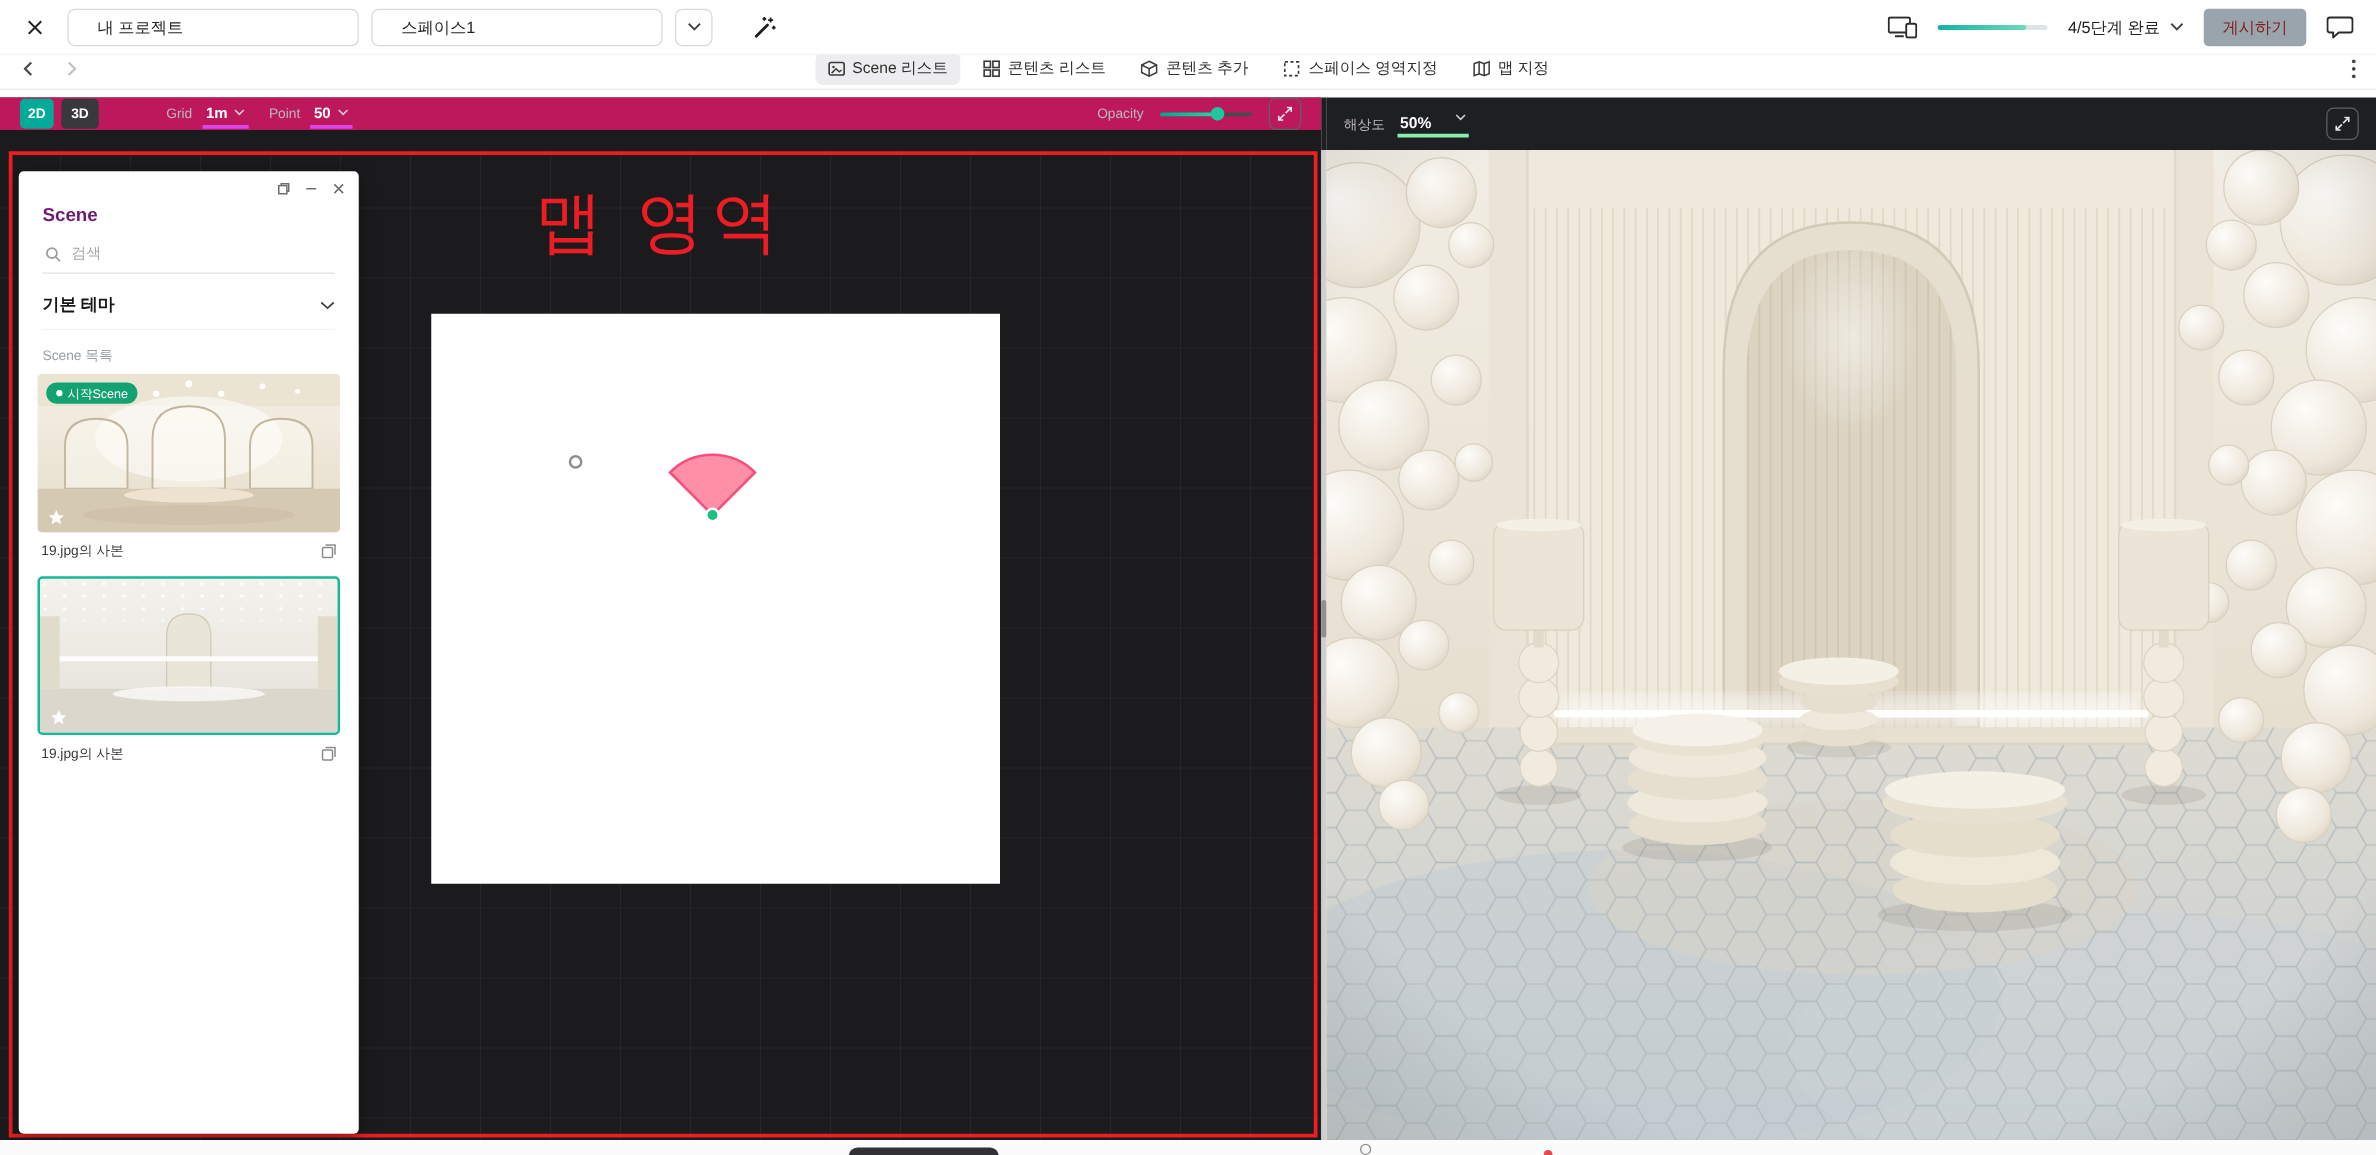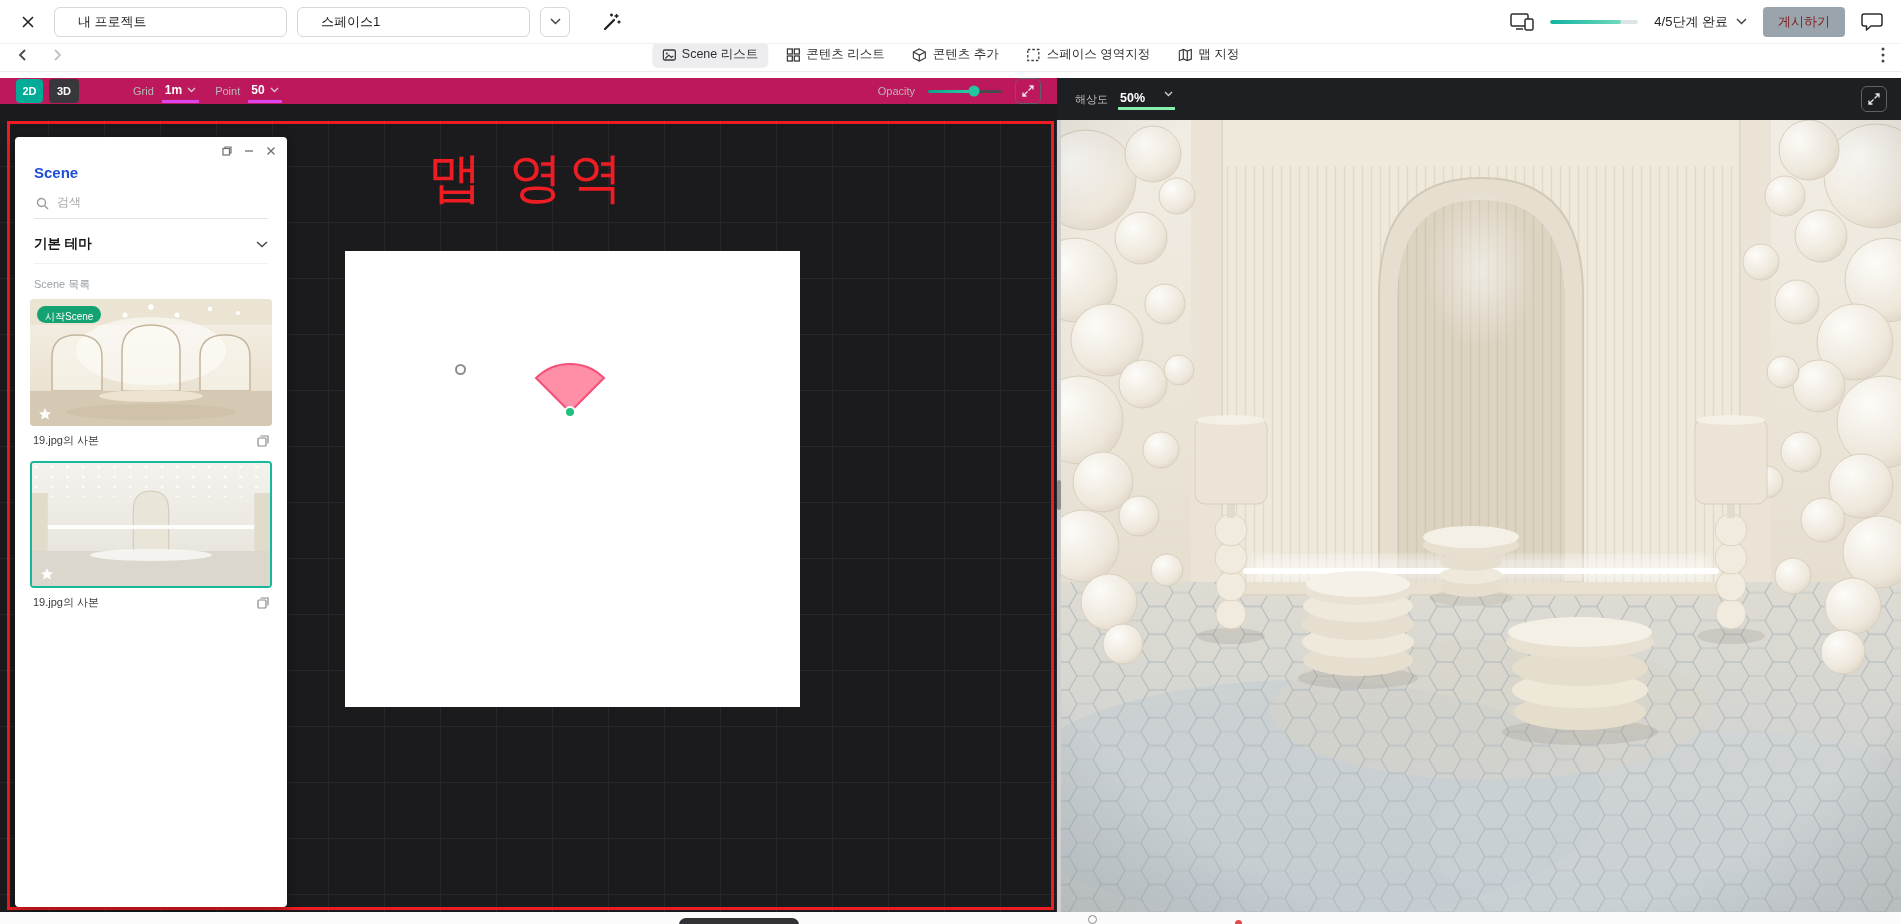"Scene" .panel-title { color: #1d4ed8 -> #701a75 }
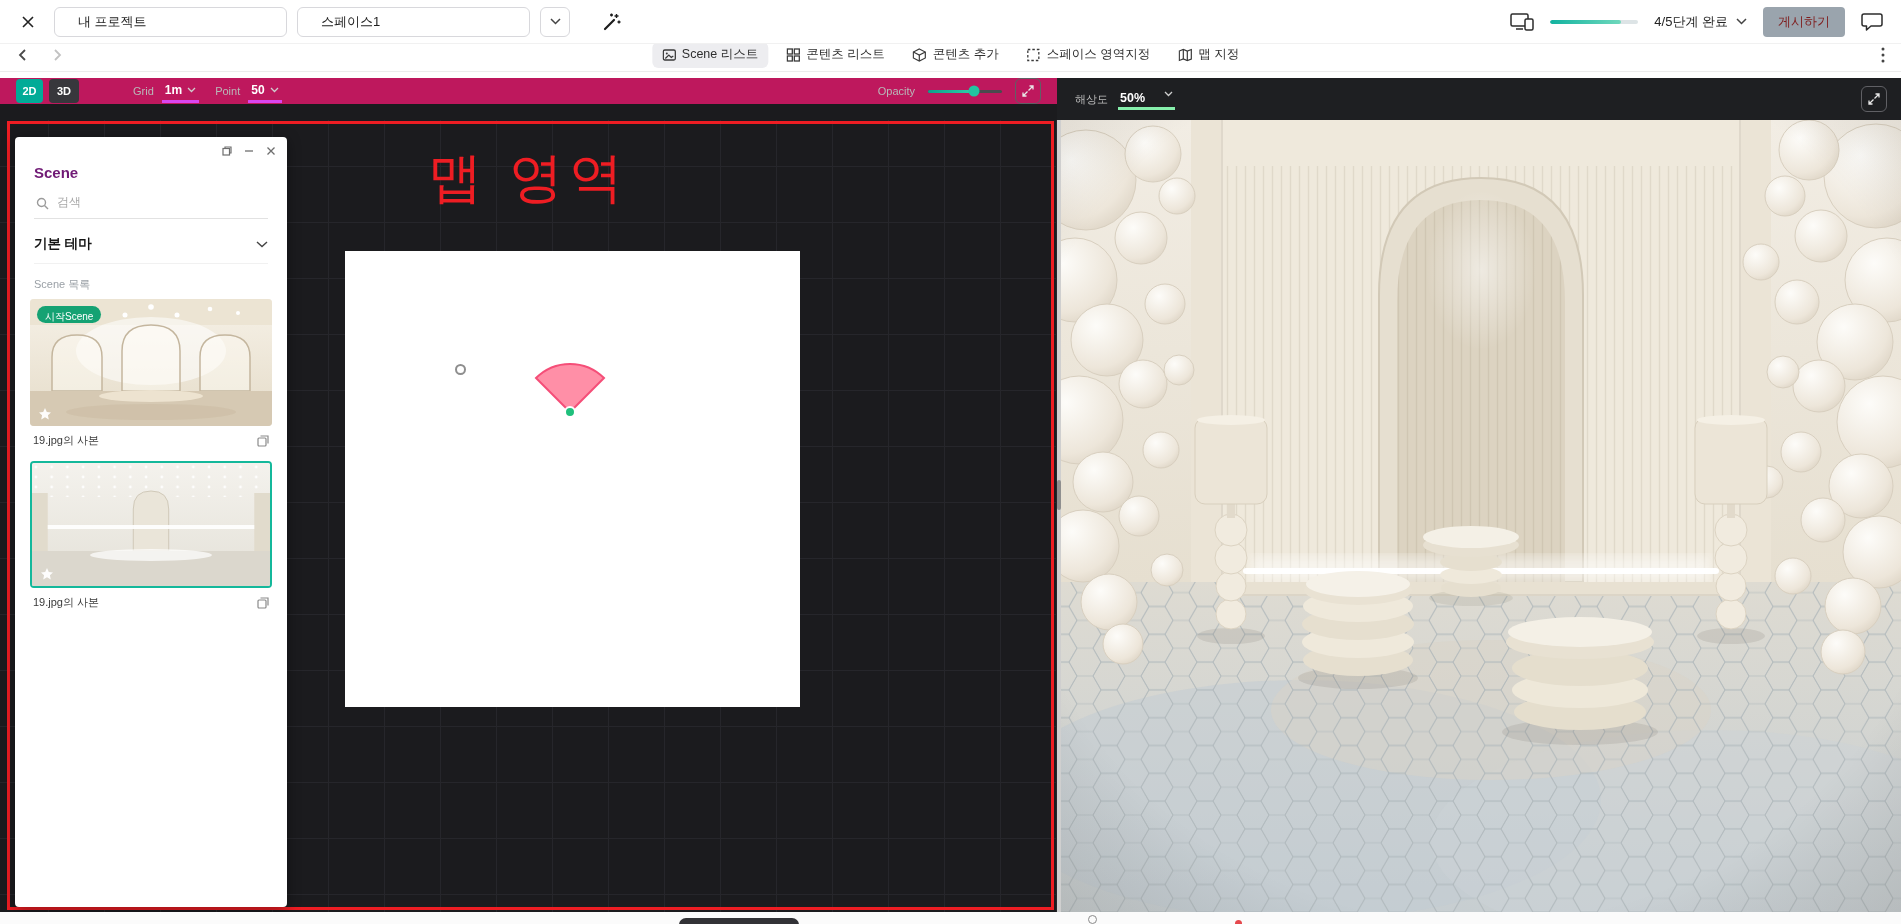"시작Scene" .badge { flex-direction: column -> none }
